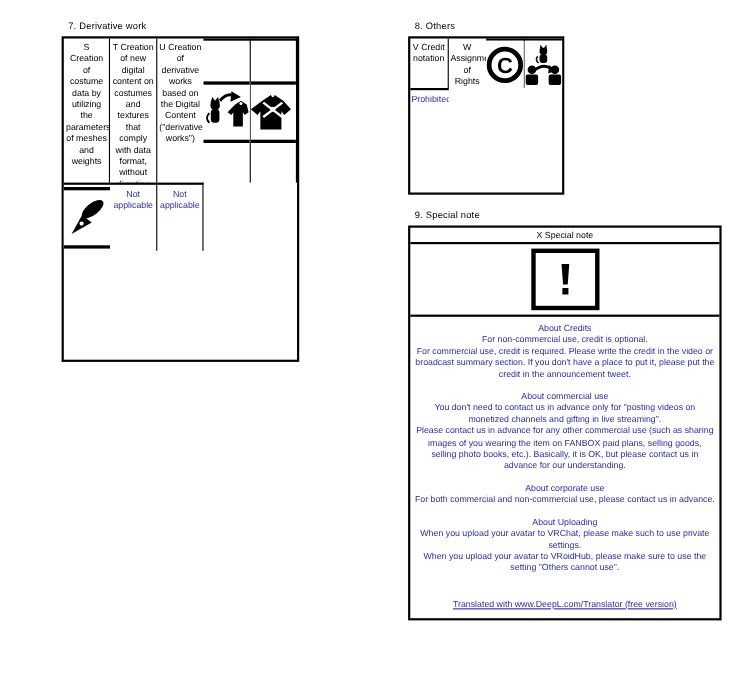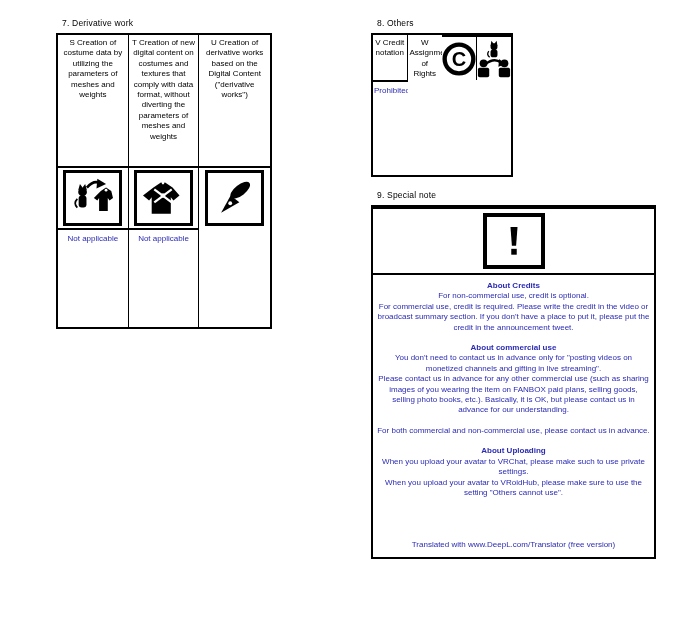"S Creation of costume data" #t7 { grid-template-columns: 1fr 1fr 1fr -> 1fr 1fr 1fr 1fr 1fr }
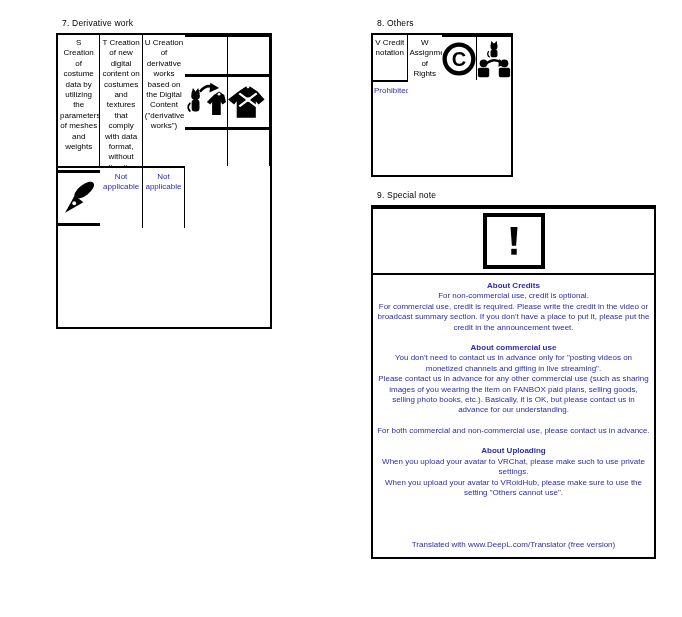"X Special note" div { html: none -> <div>X Special note</div> }
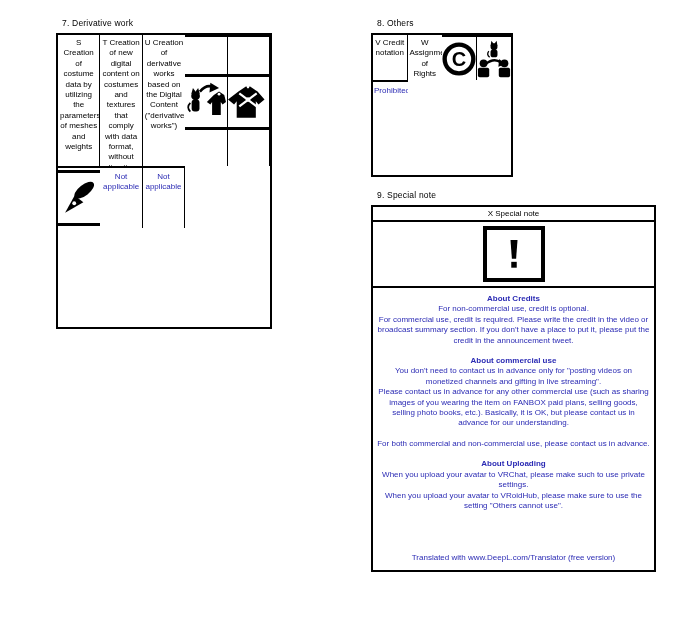"About Credits" .para-title { font-weight: bold -> none }
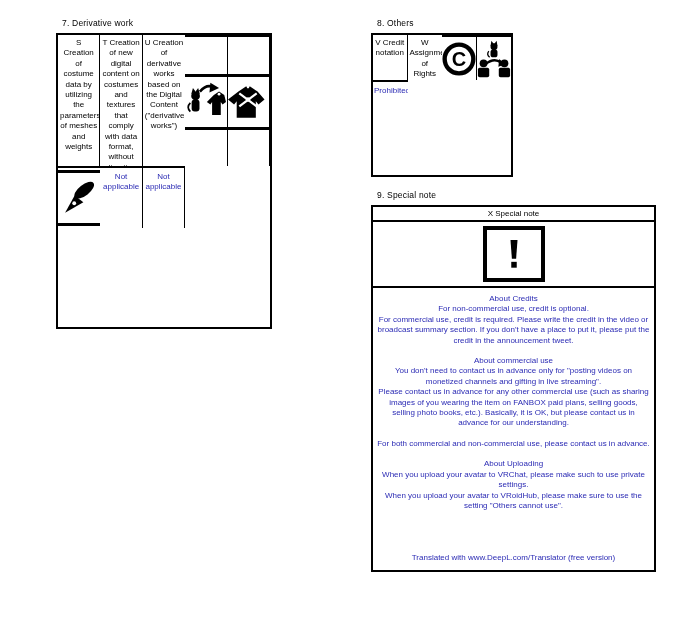"About corporate use" p.para-title { html: none -> <p>About corporate use</p> }
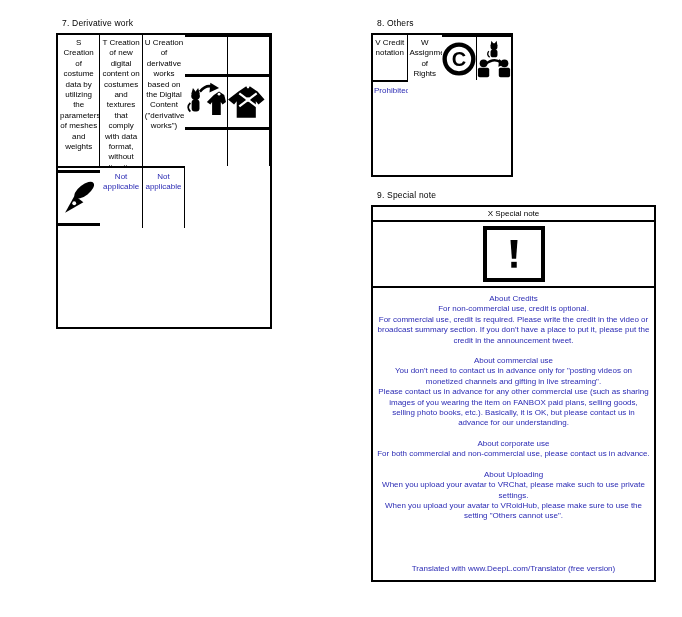"Translated with www.DeepL.com/Translator" .footer-link { margin-top: 32px -> 13px; text-decoration: none -> underline }
